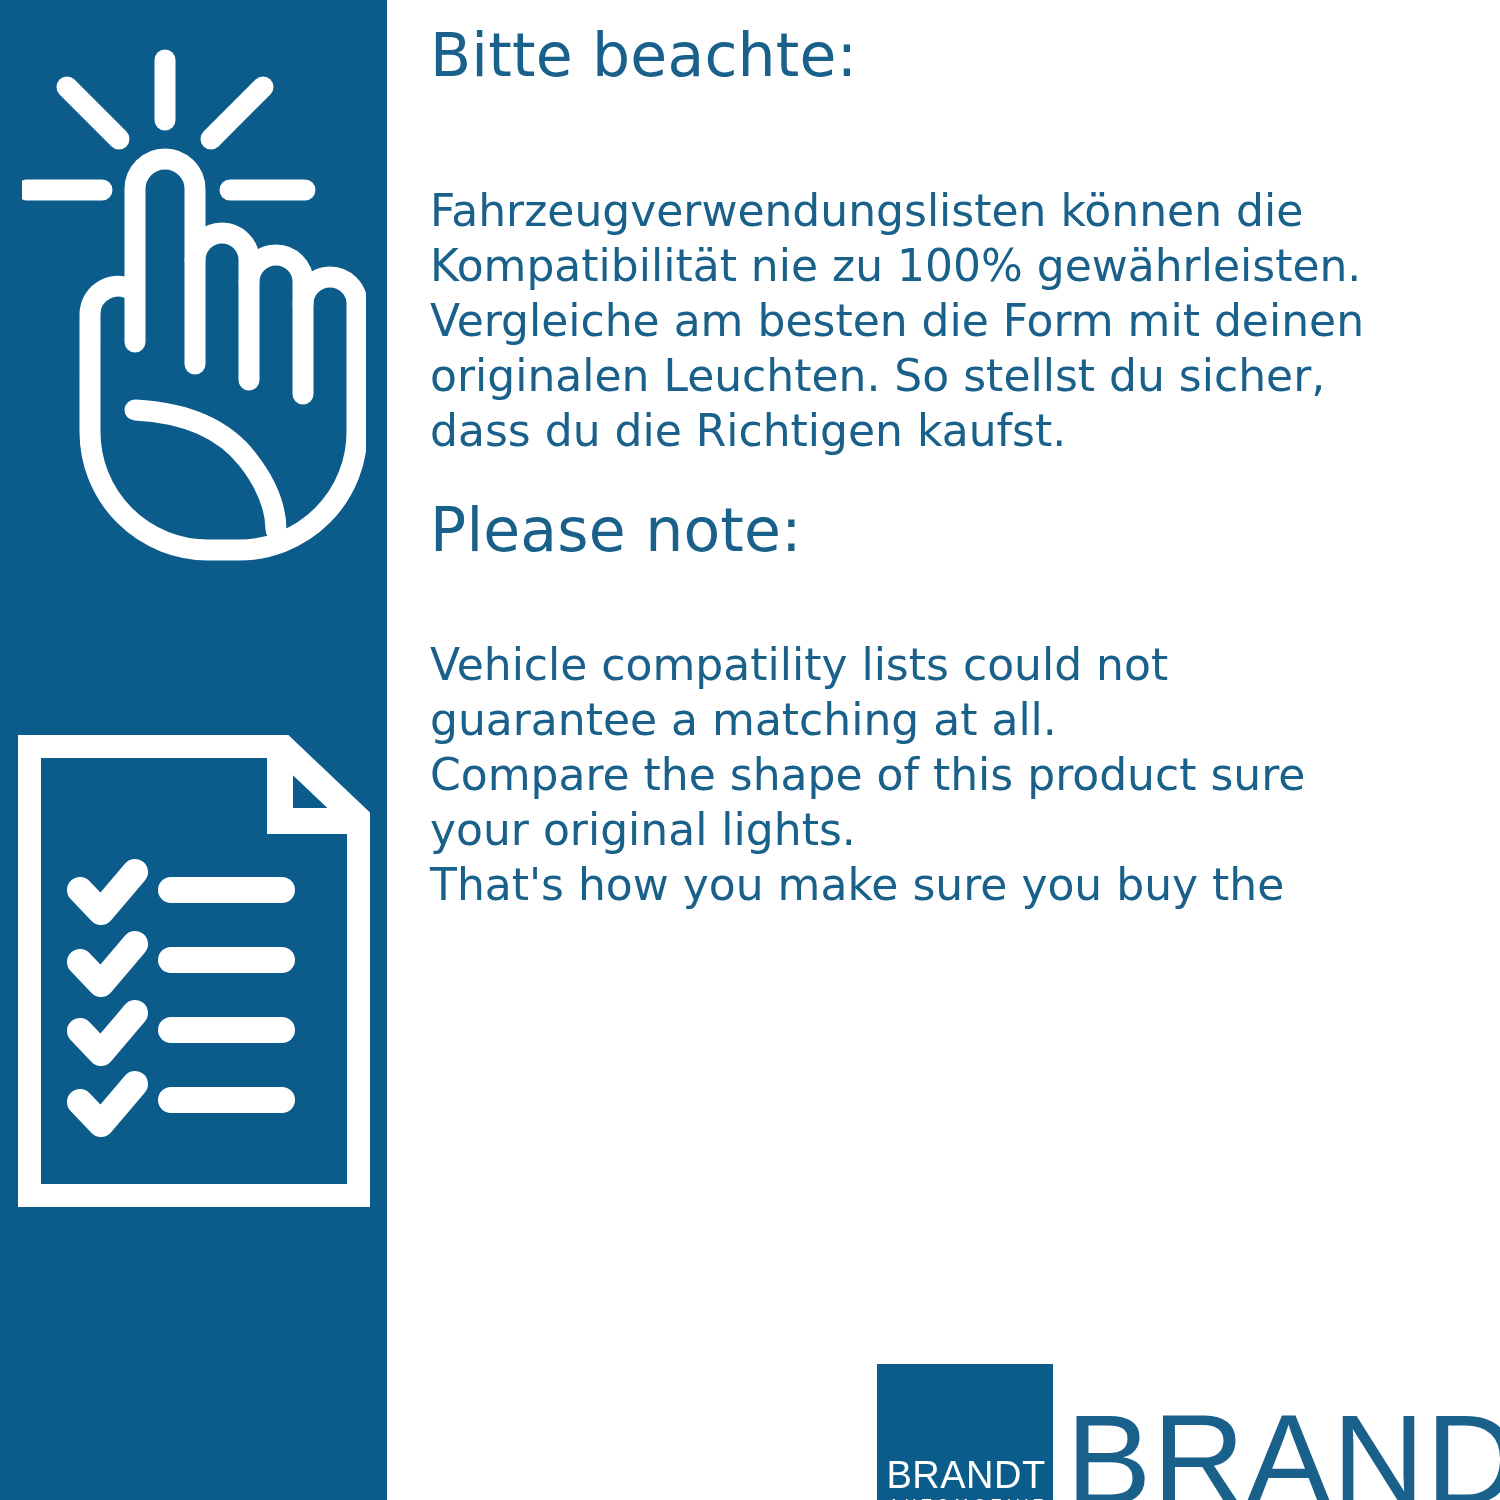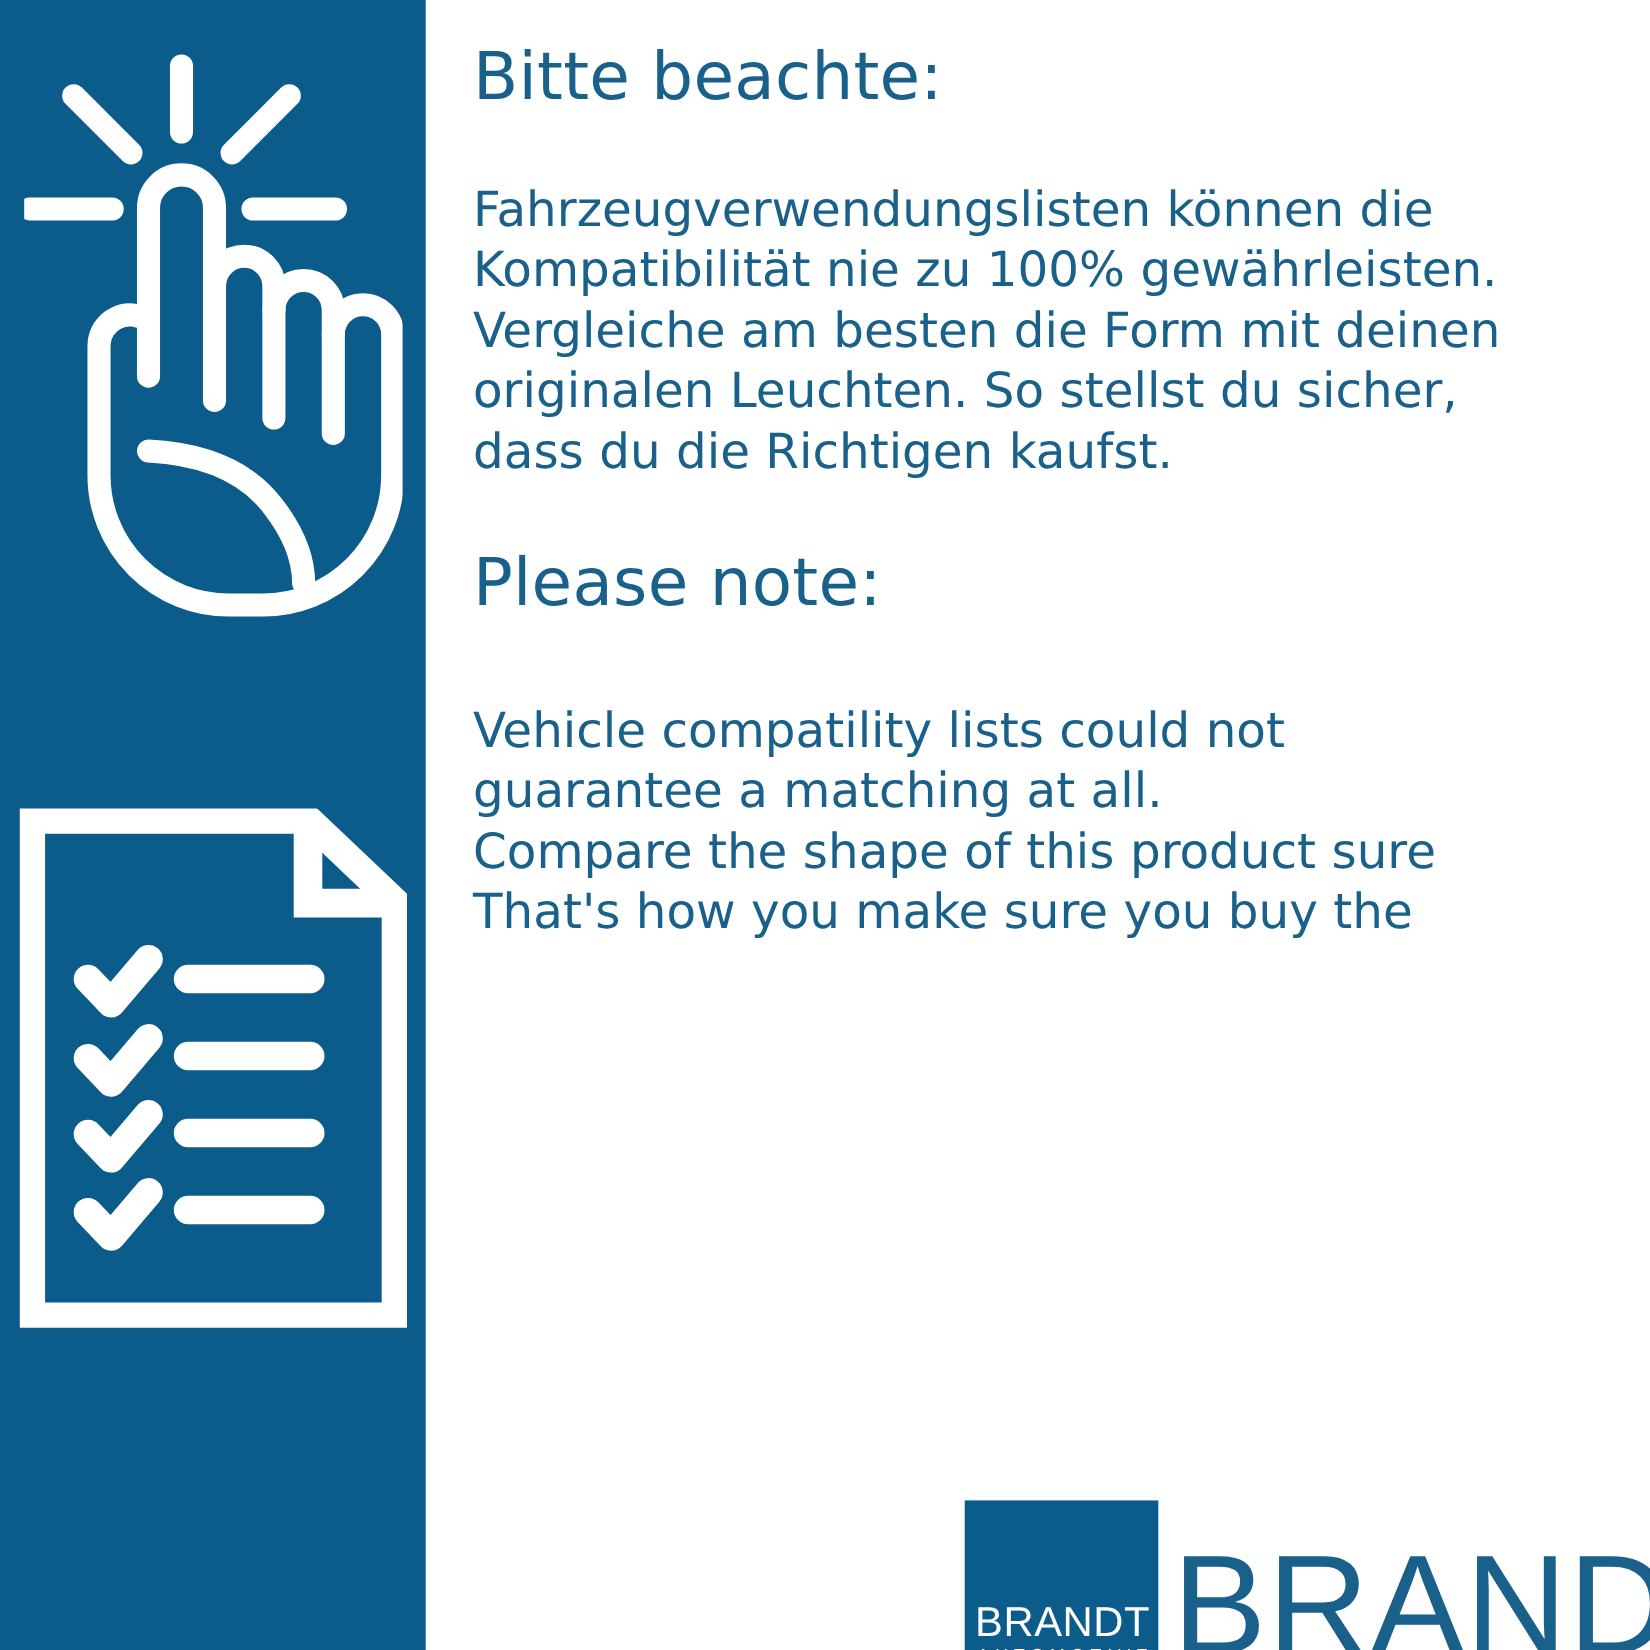"Bitte beachte:" #heading-de { top: 40px -> 25px }
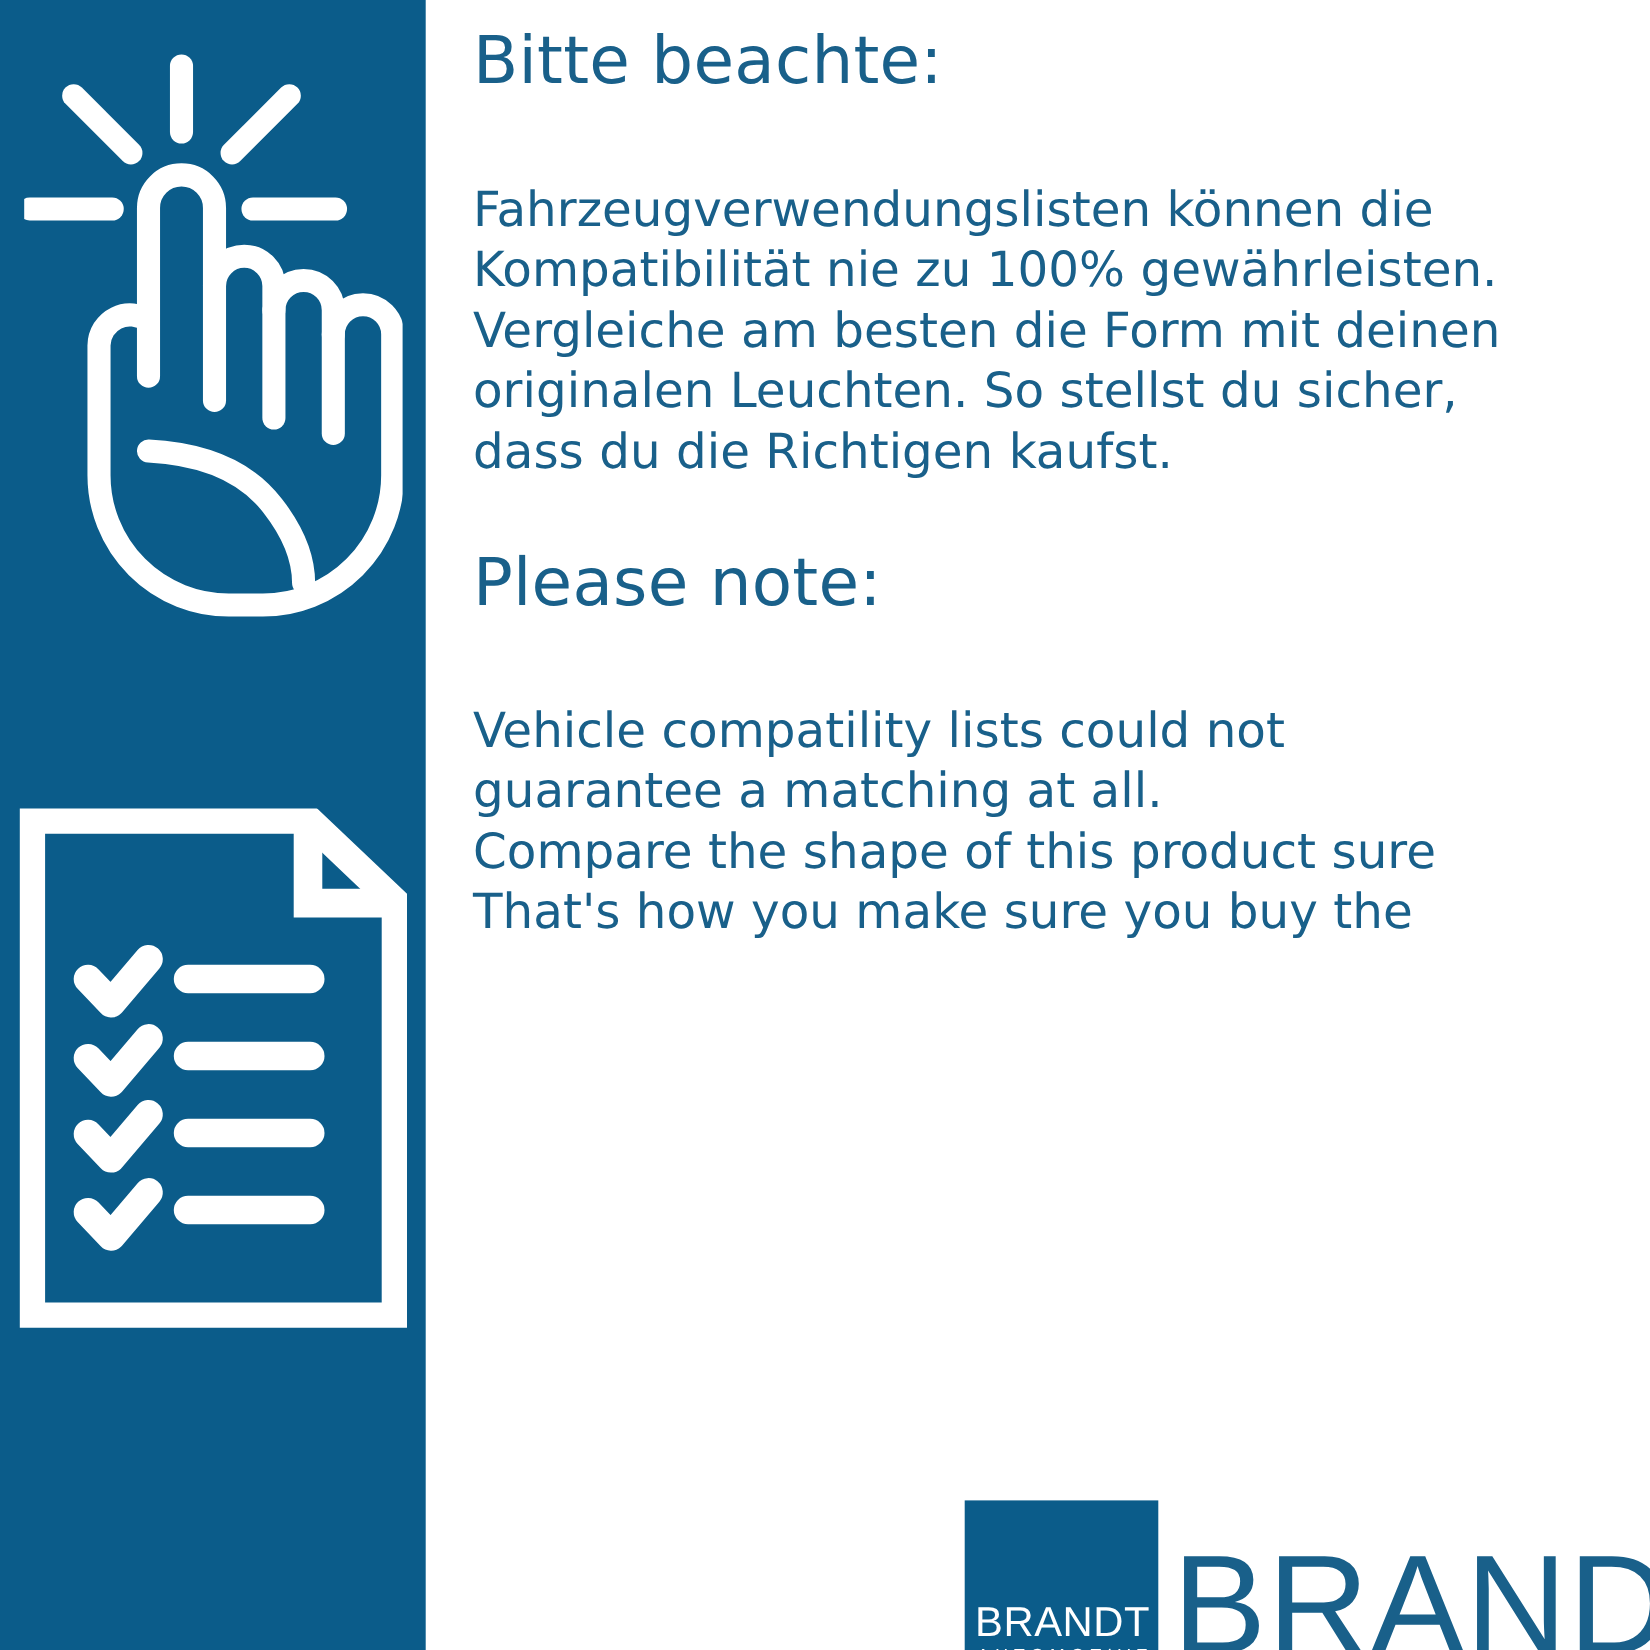"Fahrzeugverwendungslisten können die" #para-de { top: 163px -> 183px }
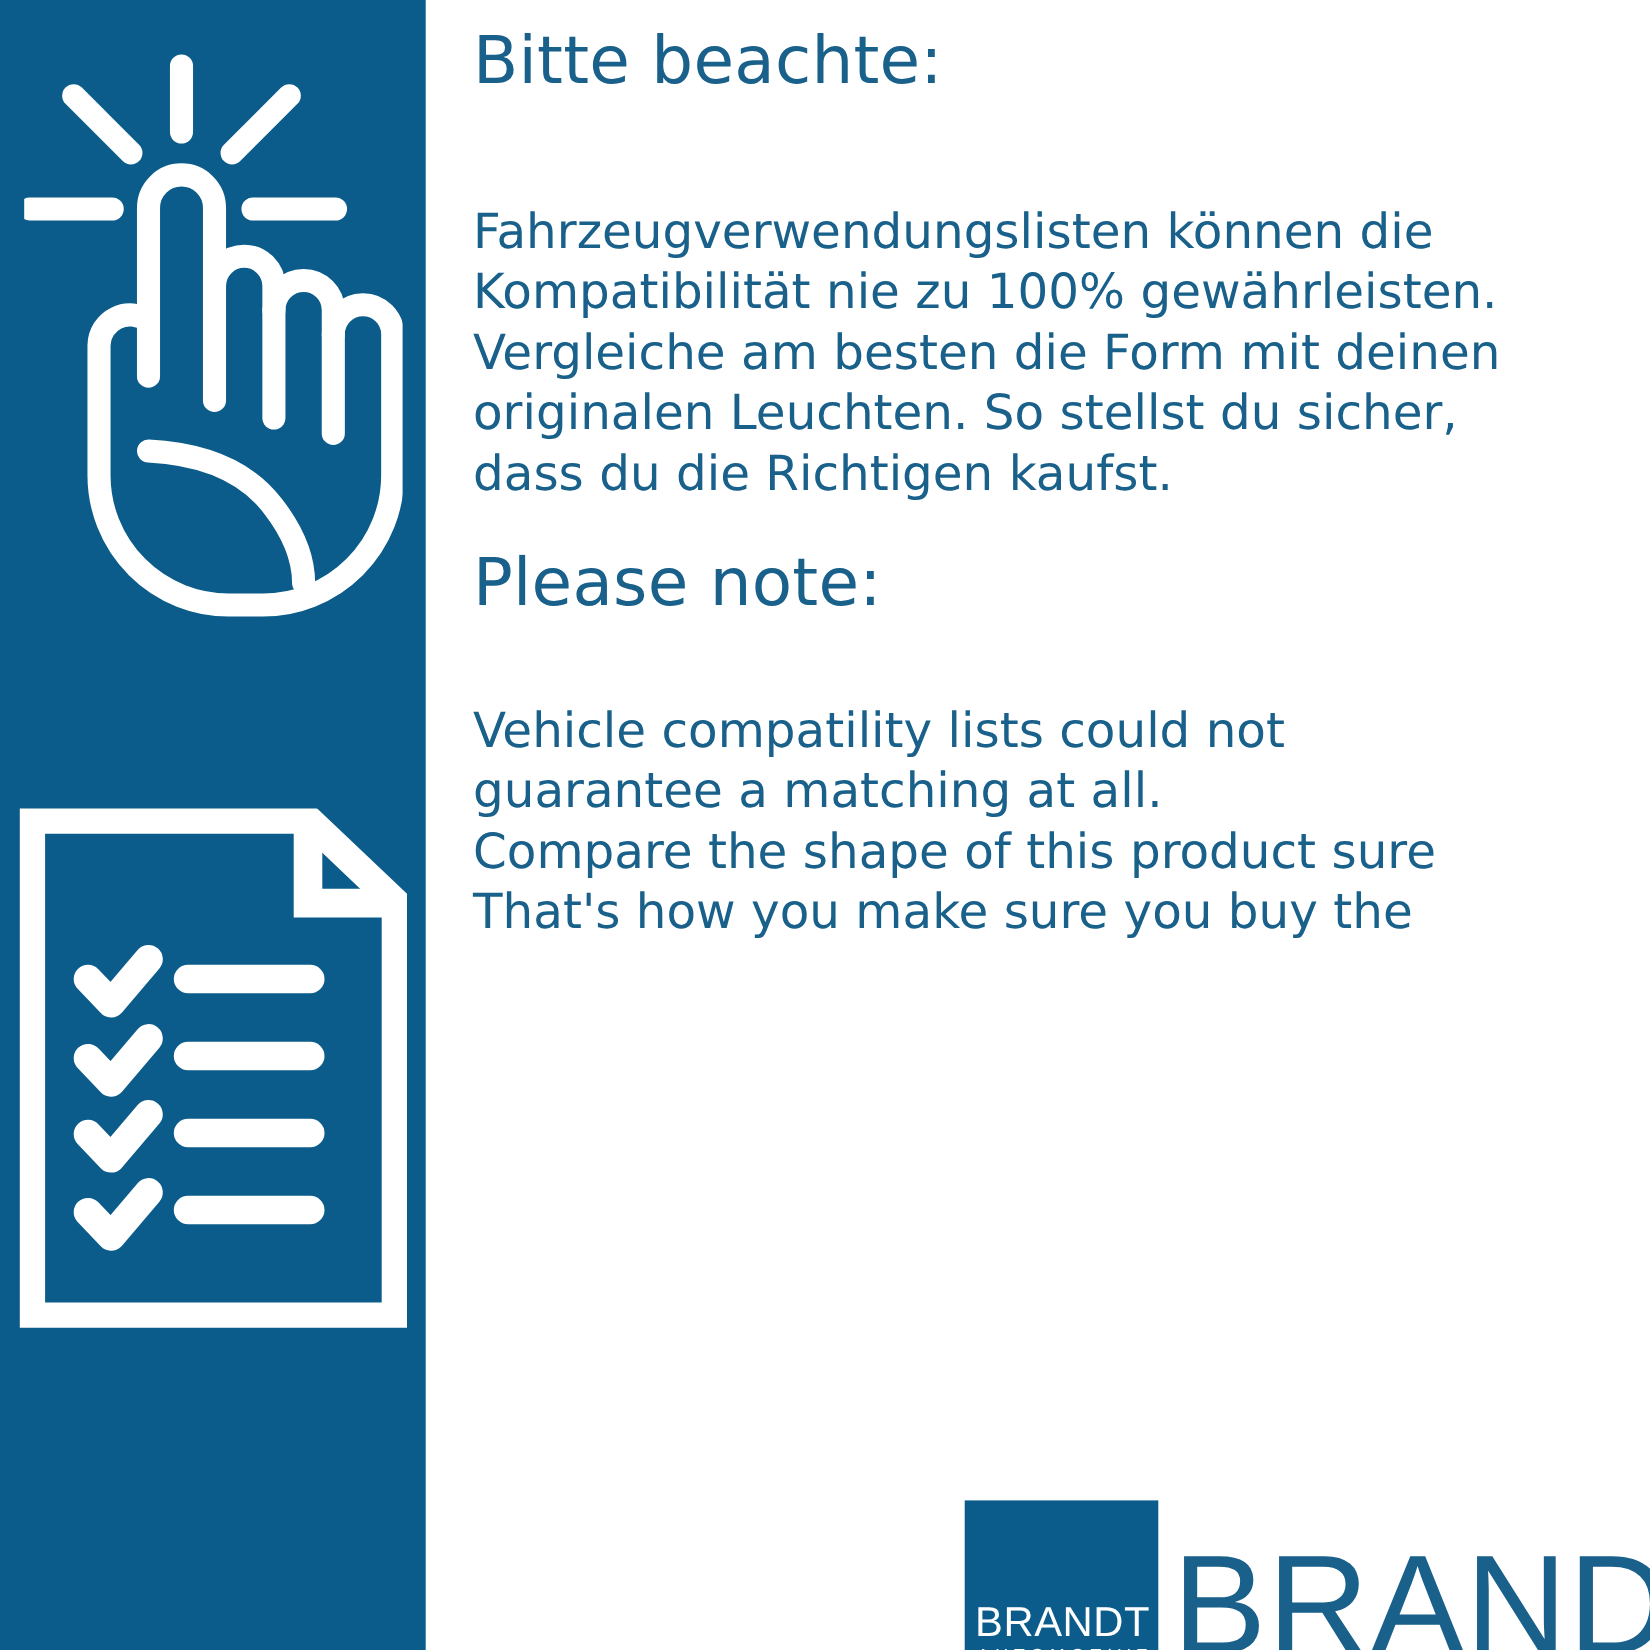"your original lights." span.line { html: none -> <span>your original lights.</span> }
